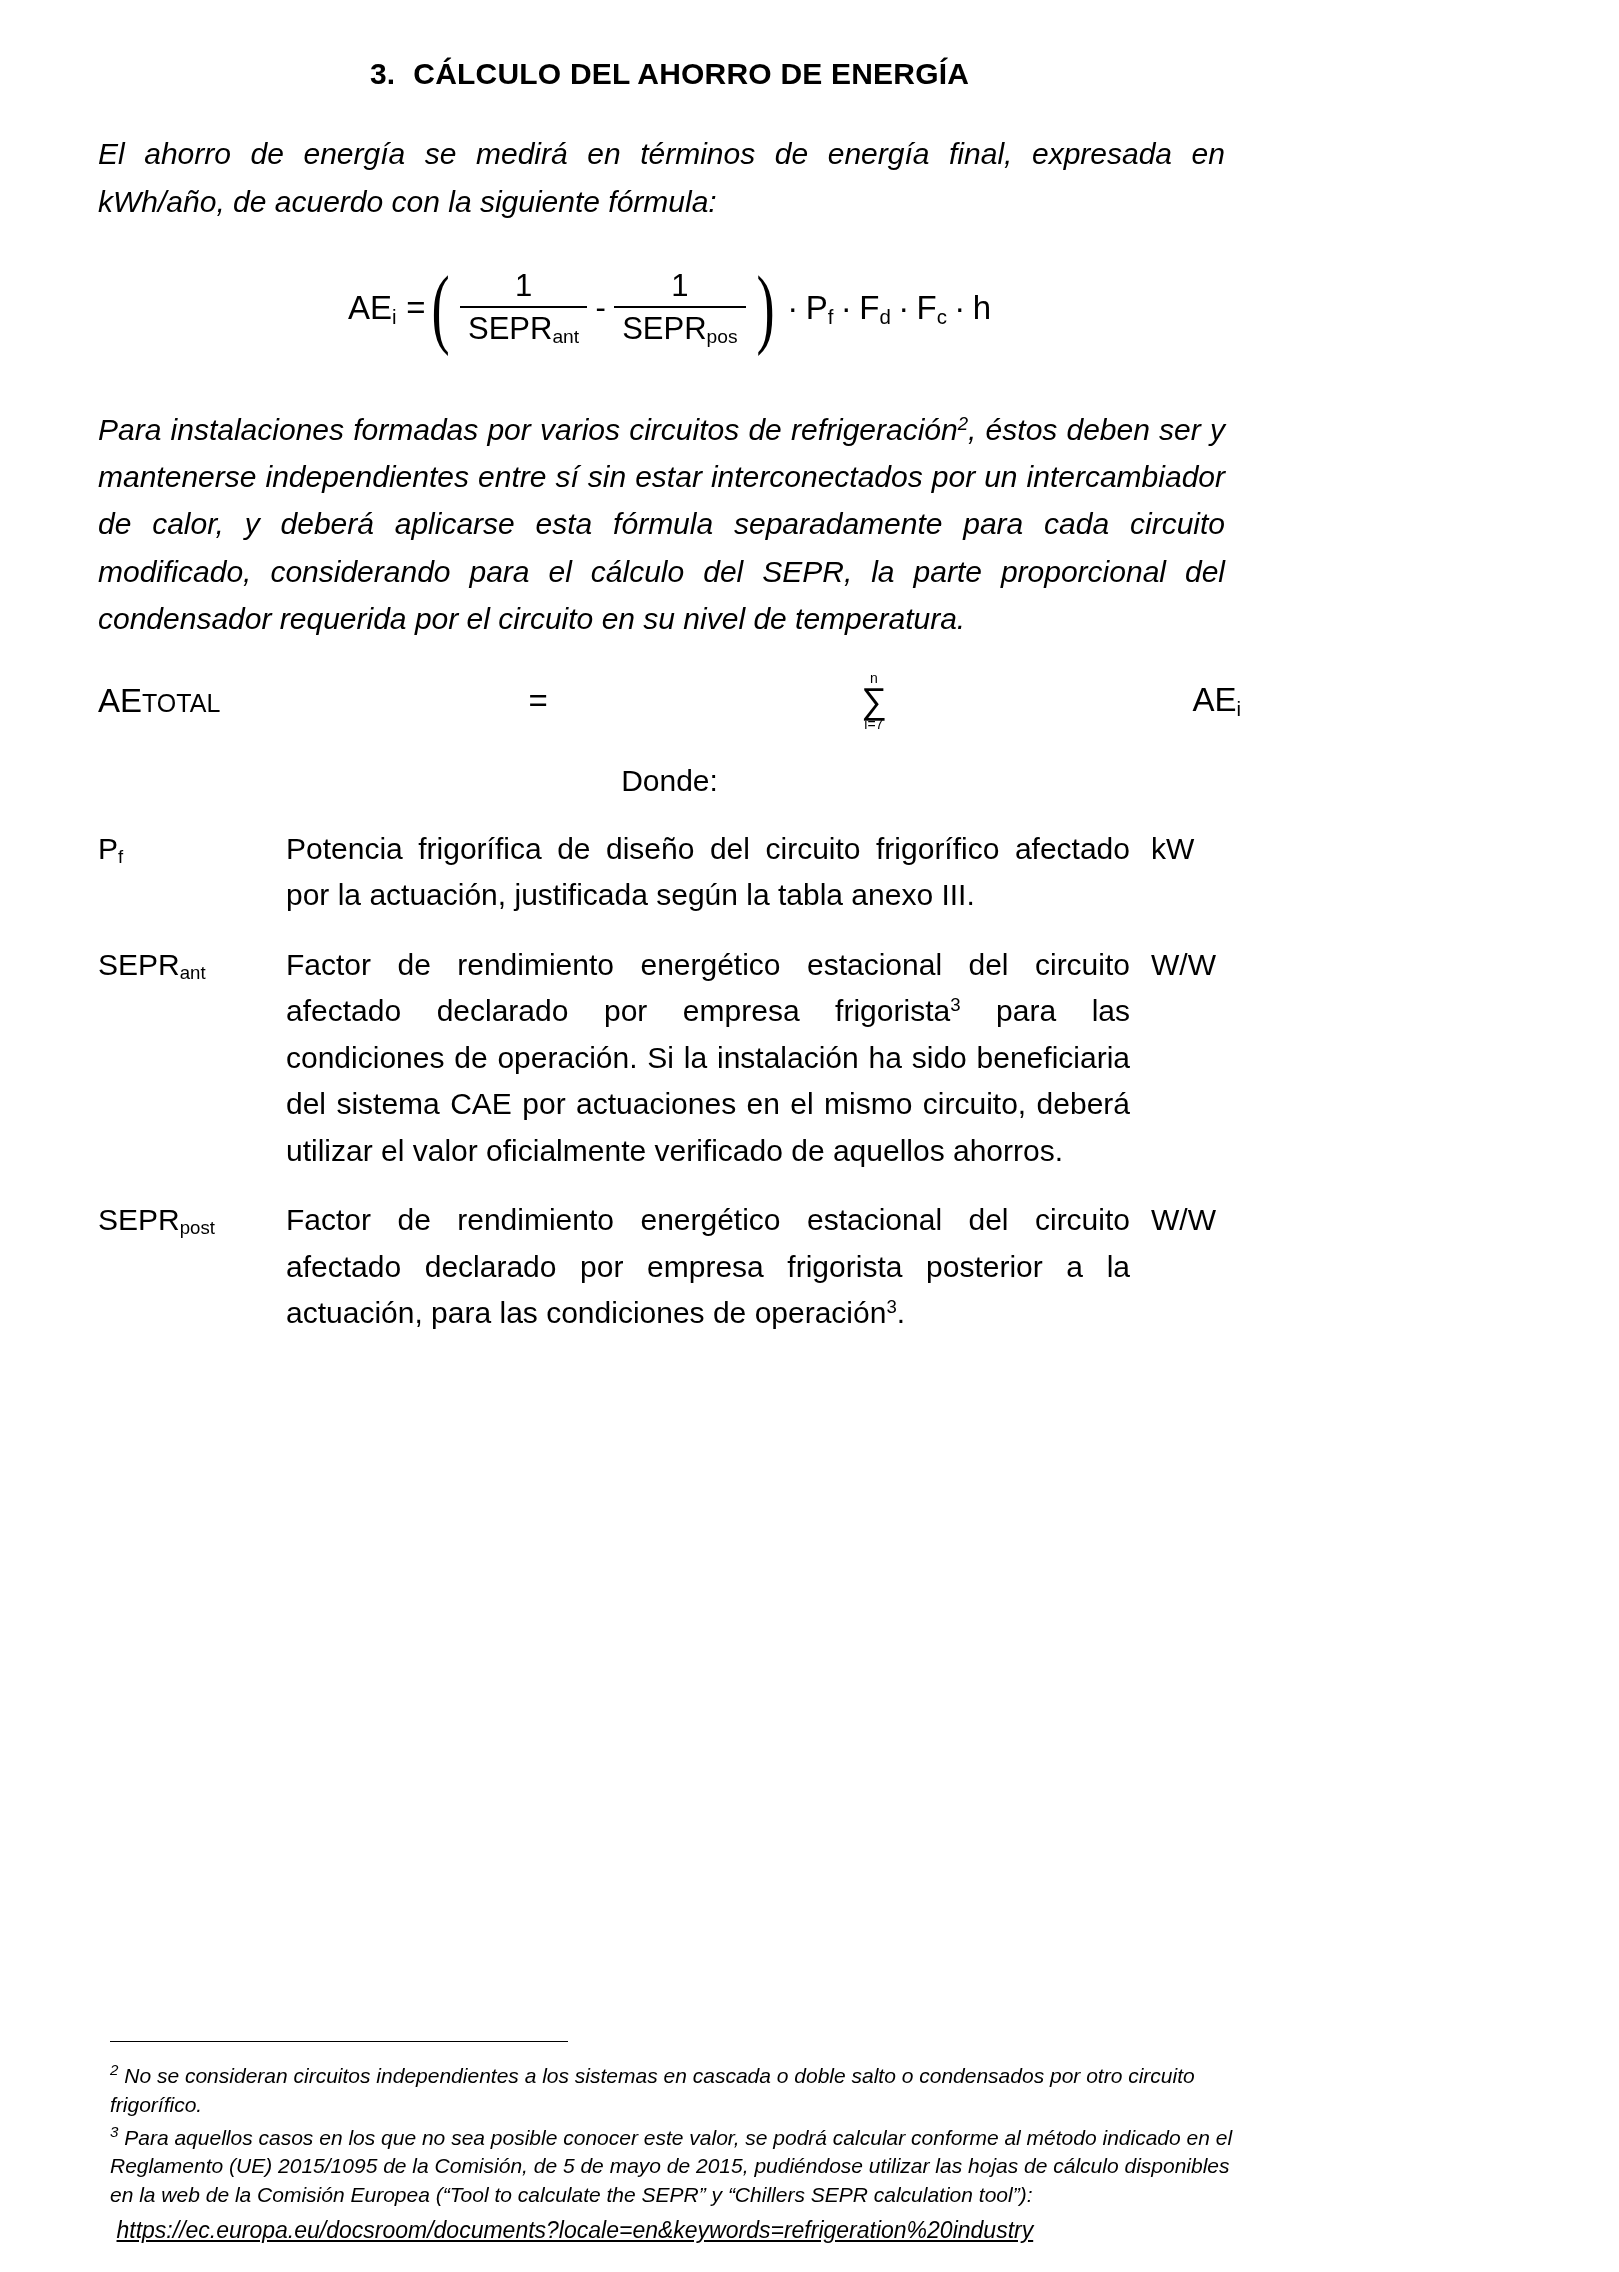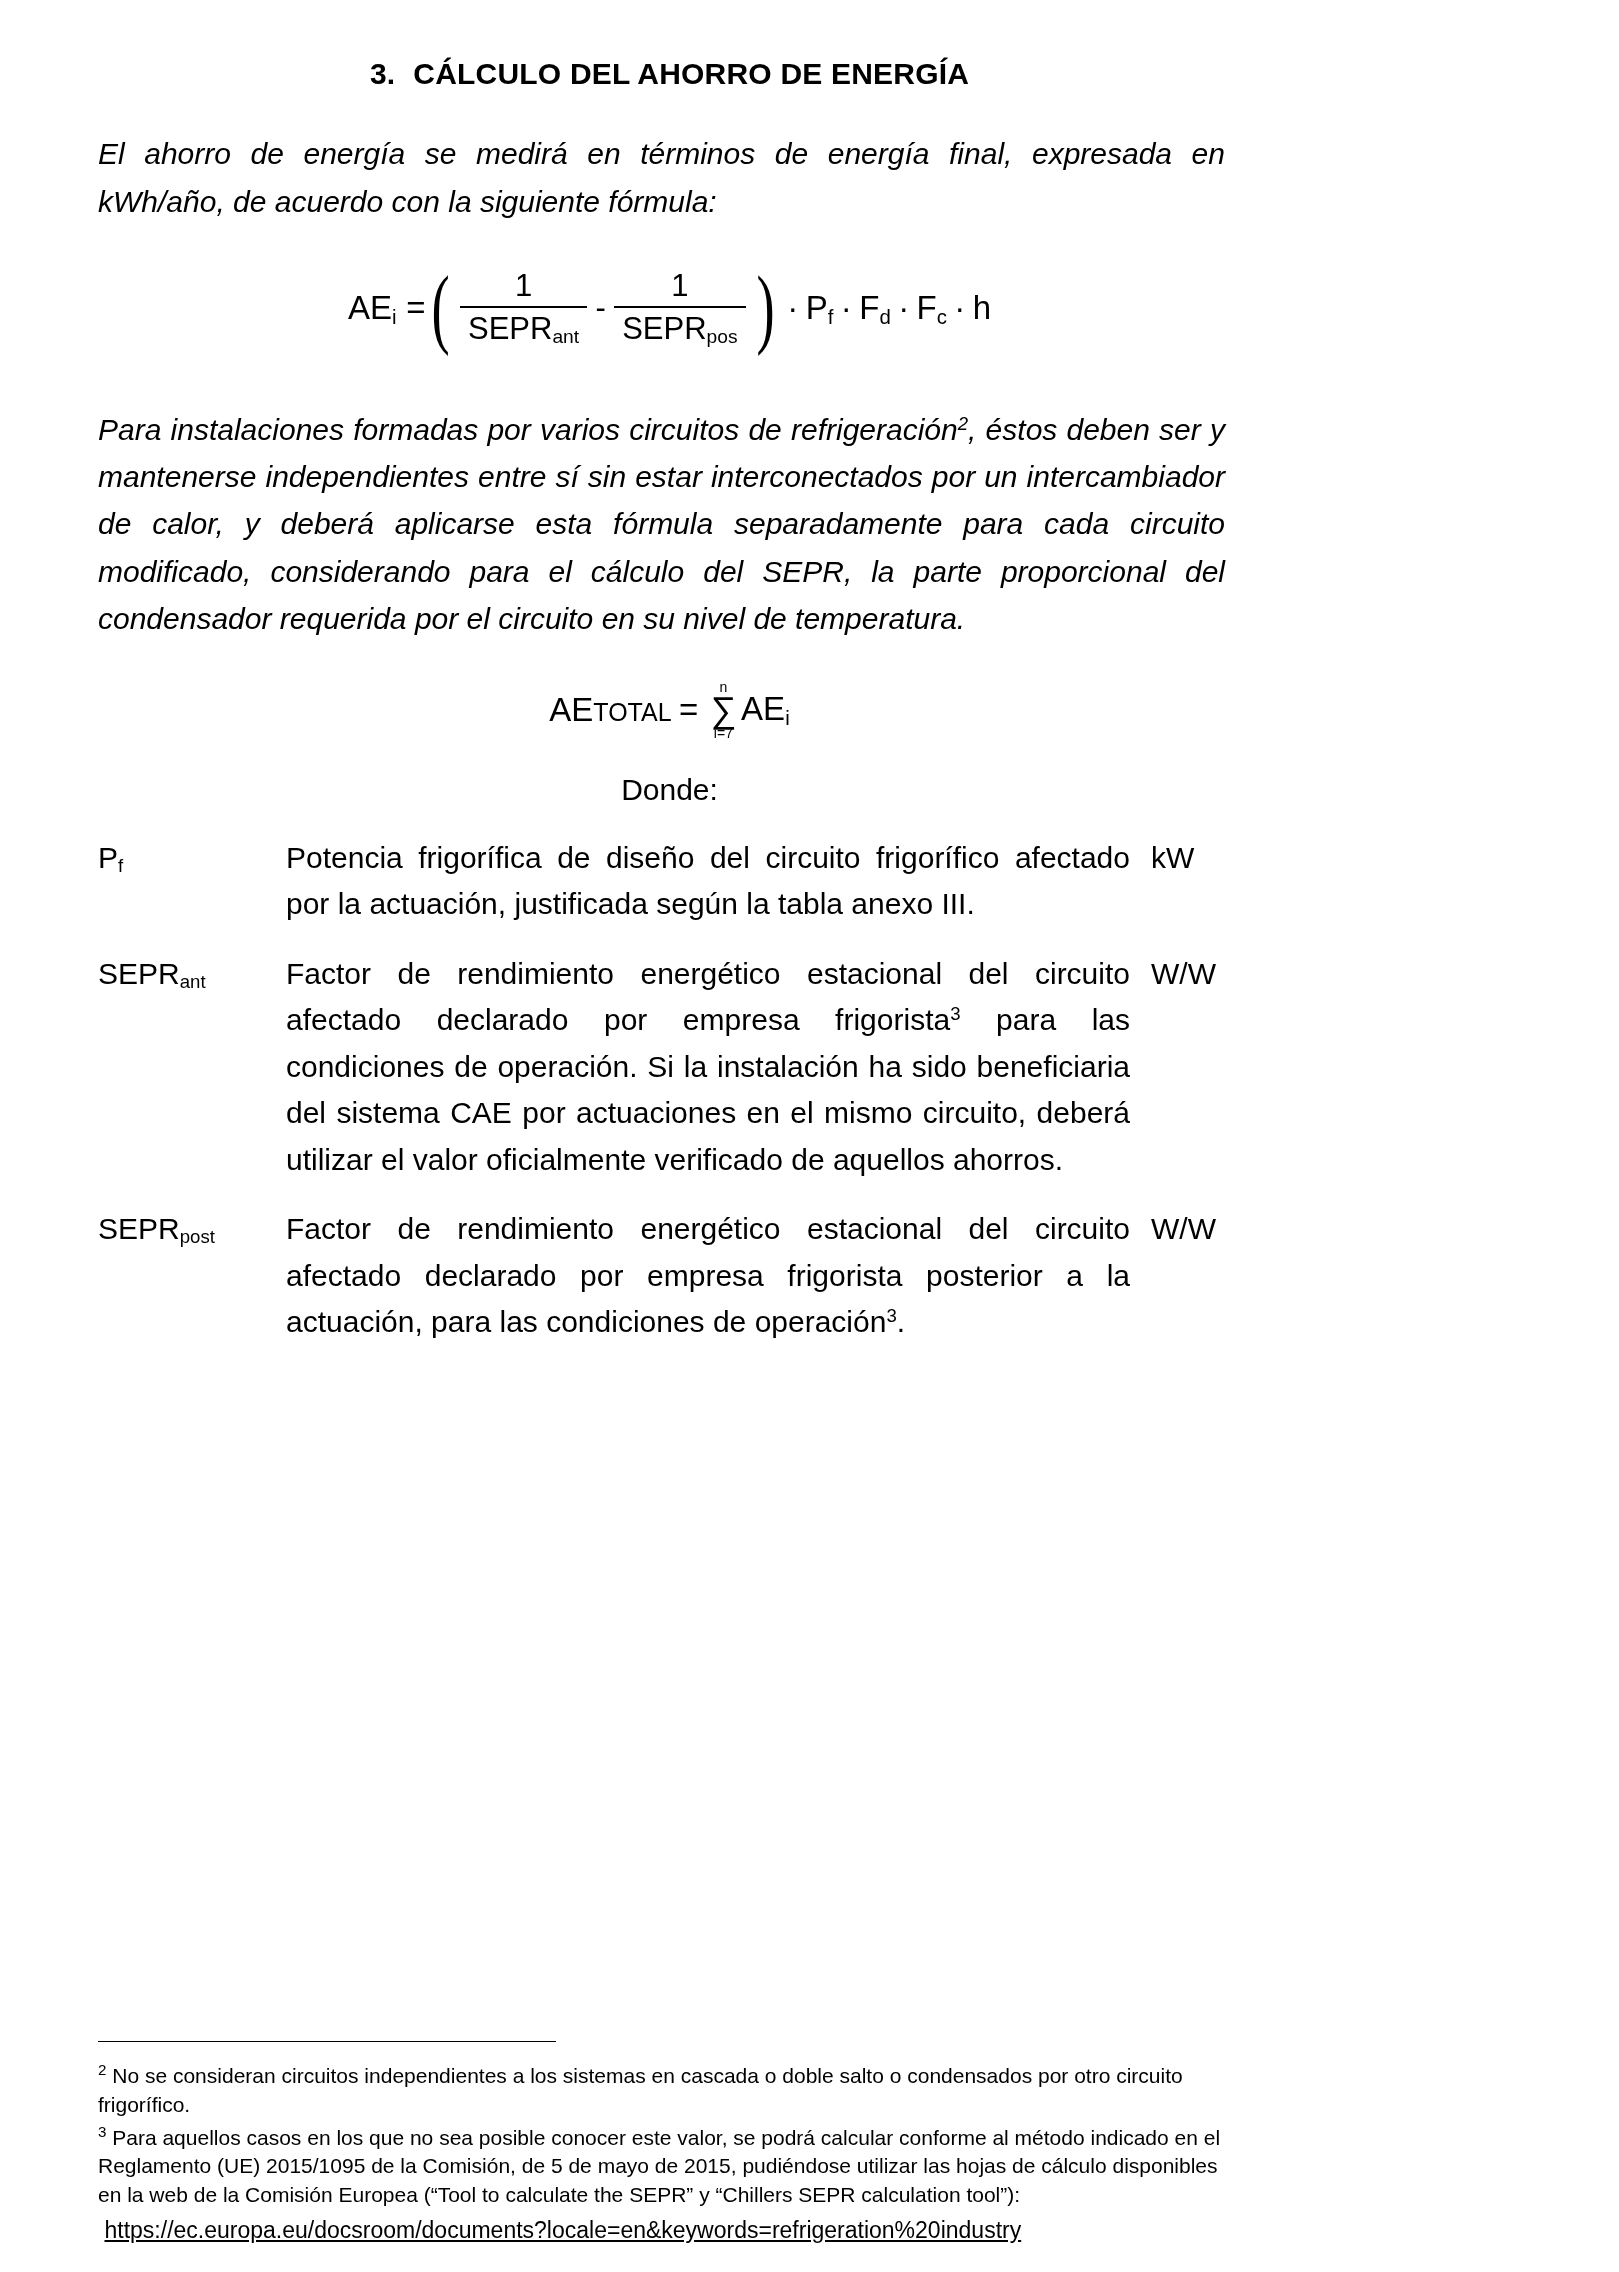"AETOTAL" .formula-total { justify-content: center -> space-between; margin: 37px 0 33px 0 -> 28px 0 33px 0 }
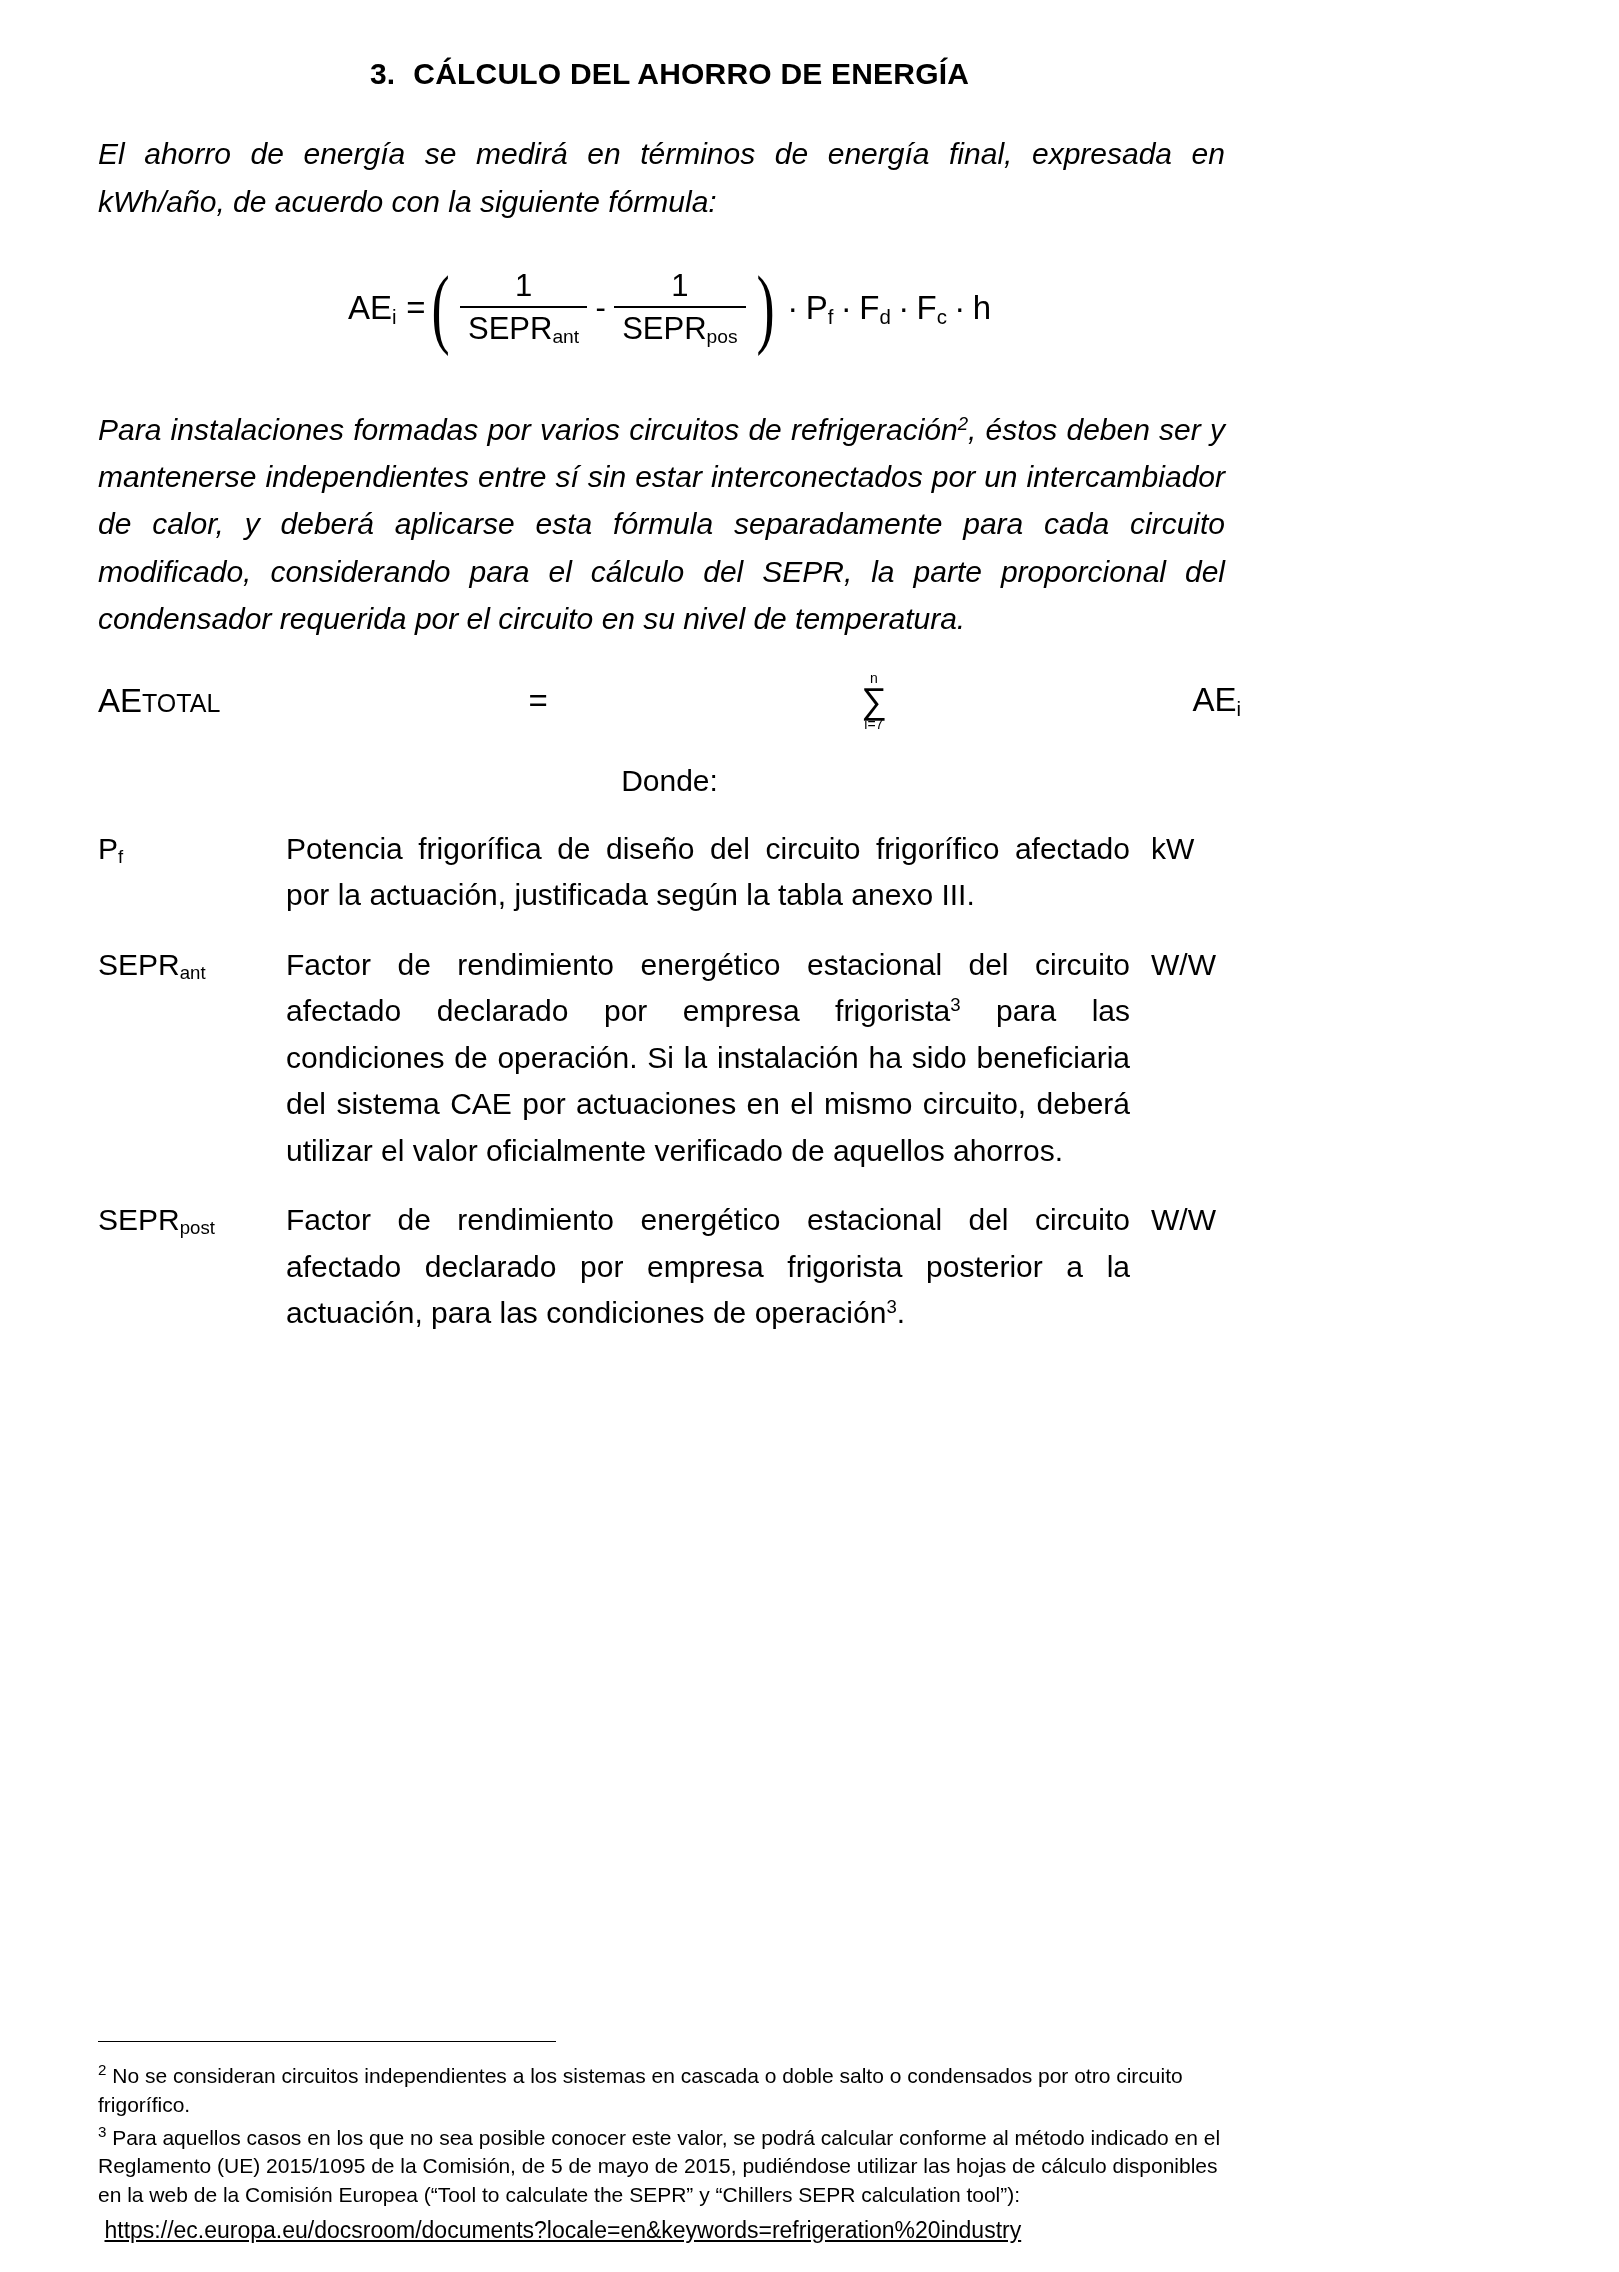"2 No se consideran circuitos" .footnotes { font-style: none -> italic; left: 98px -> 110px }
